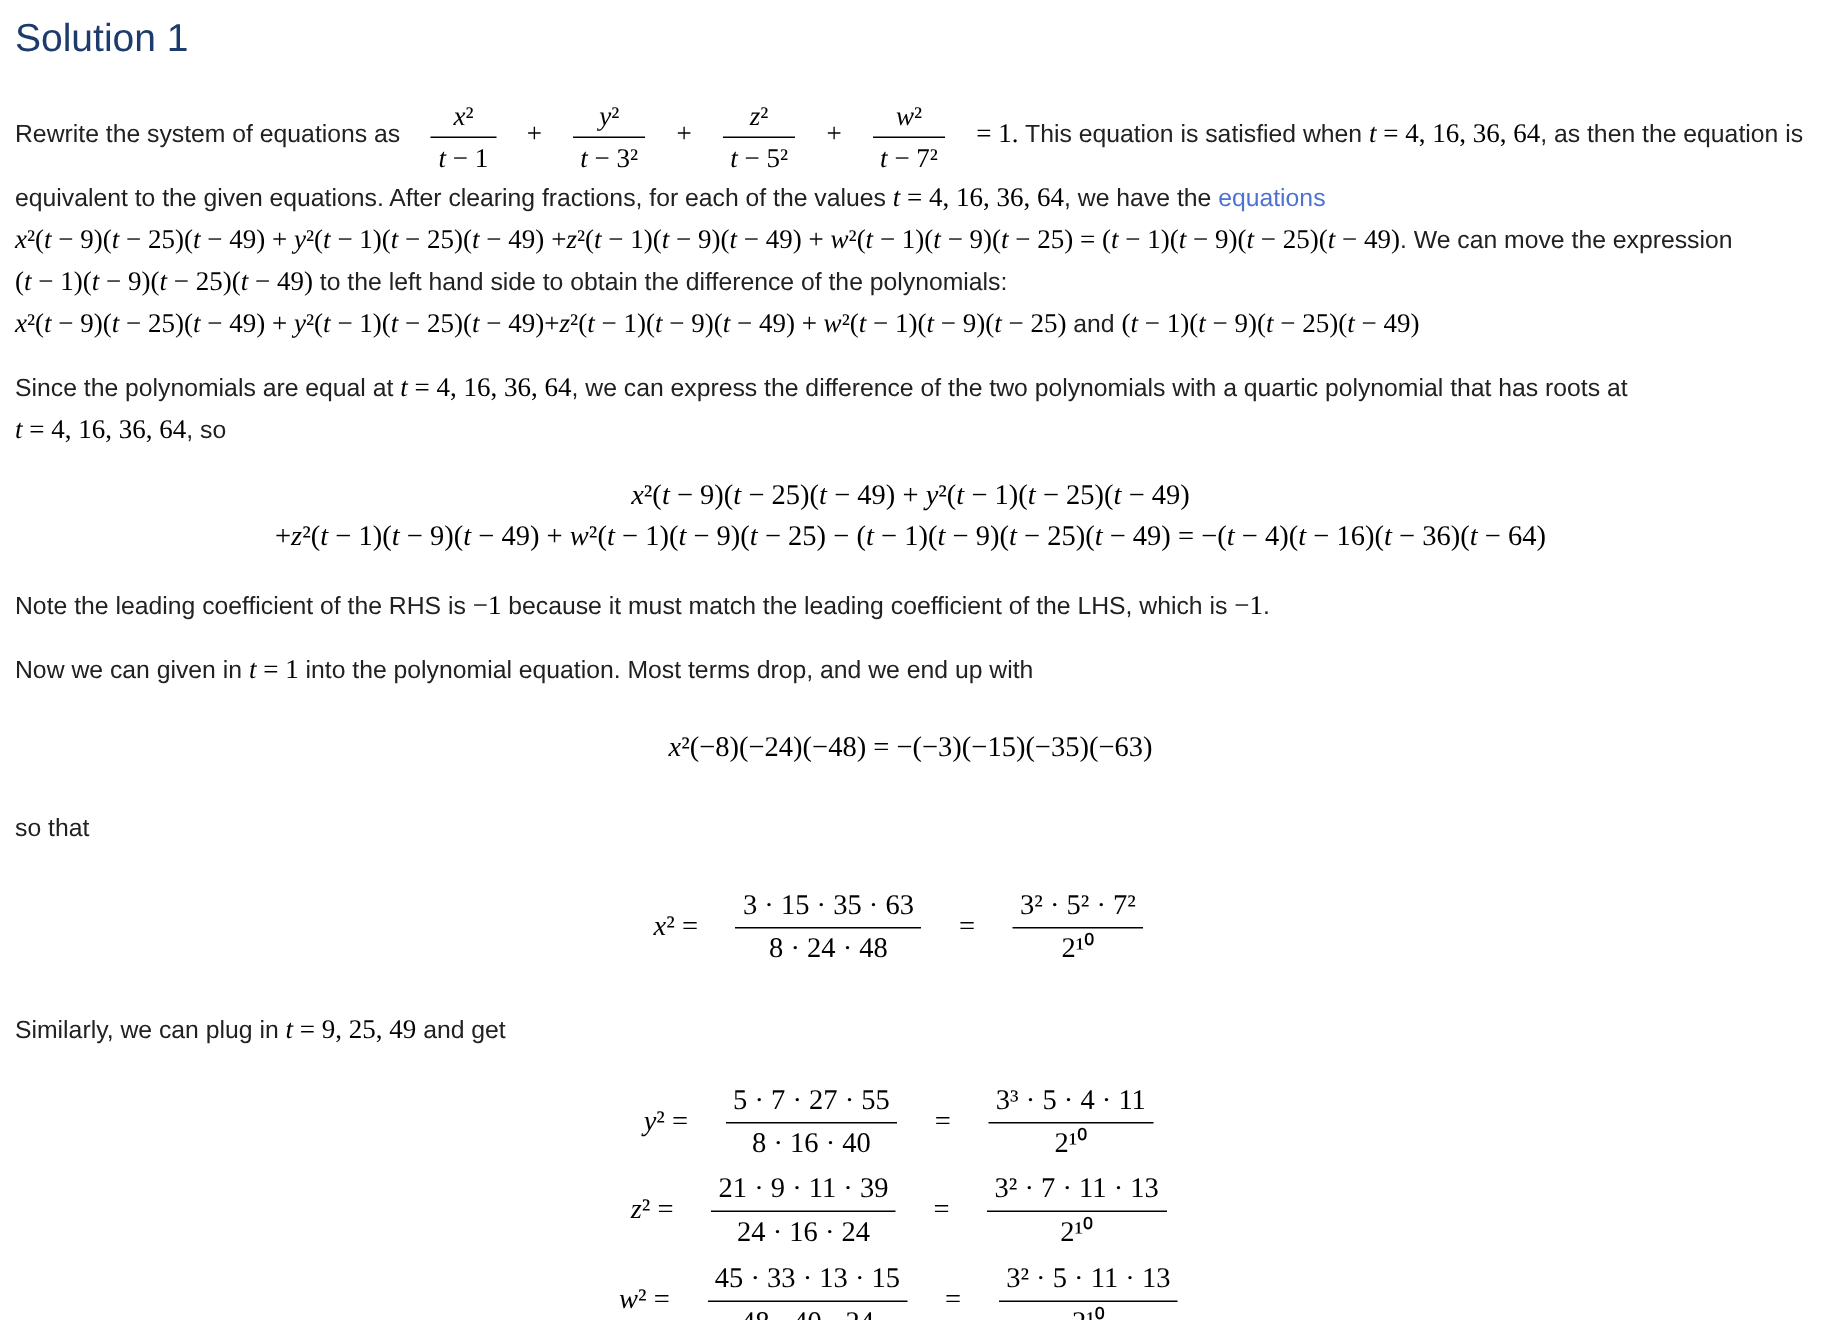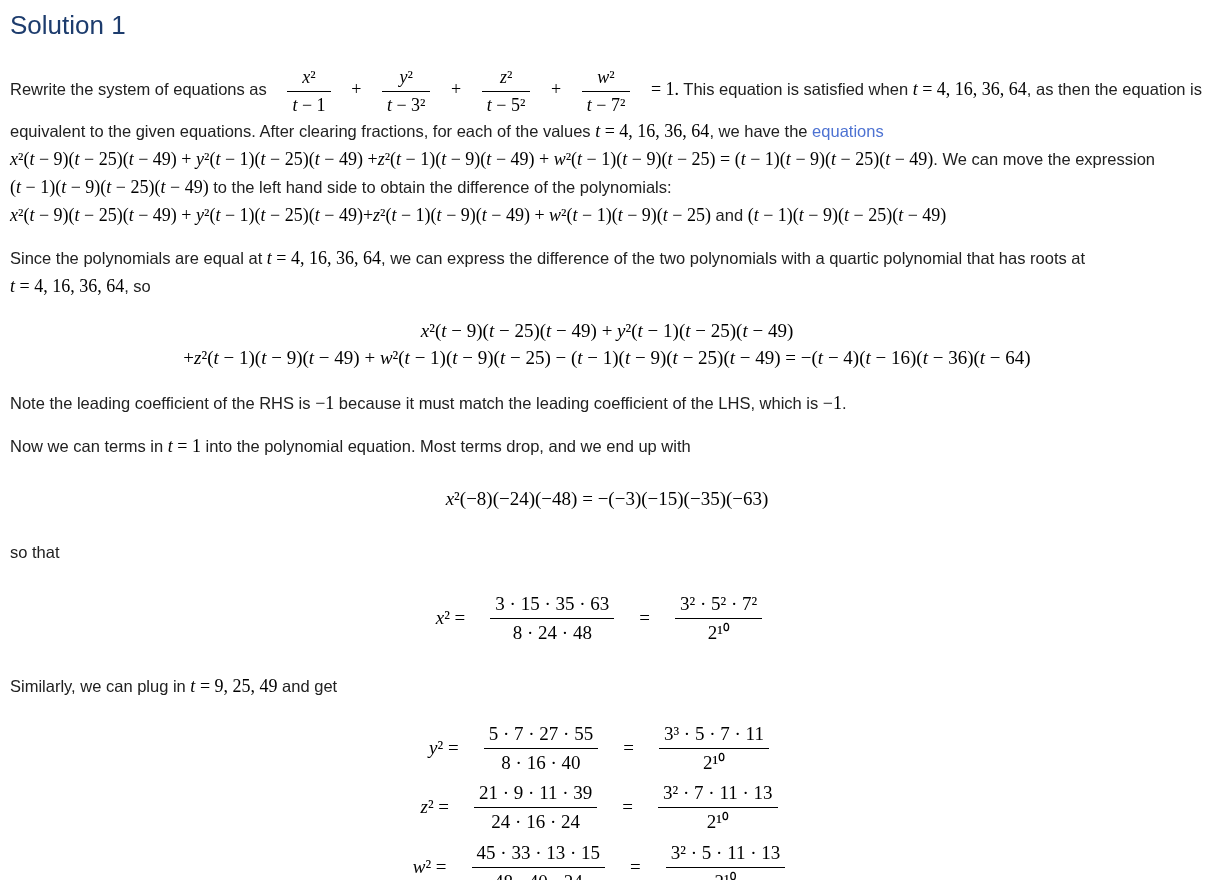"Now we can terms in" span { text: terms -> given }
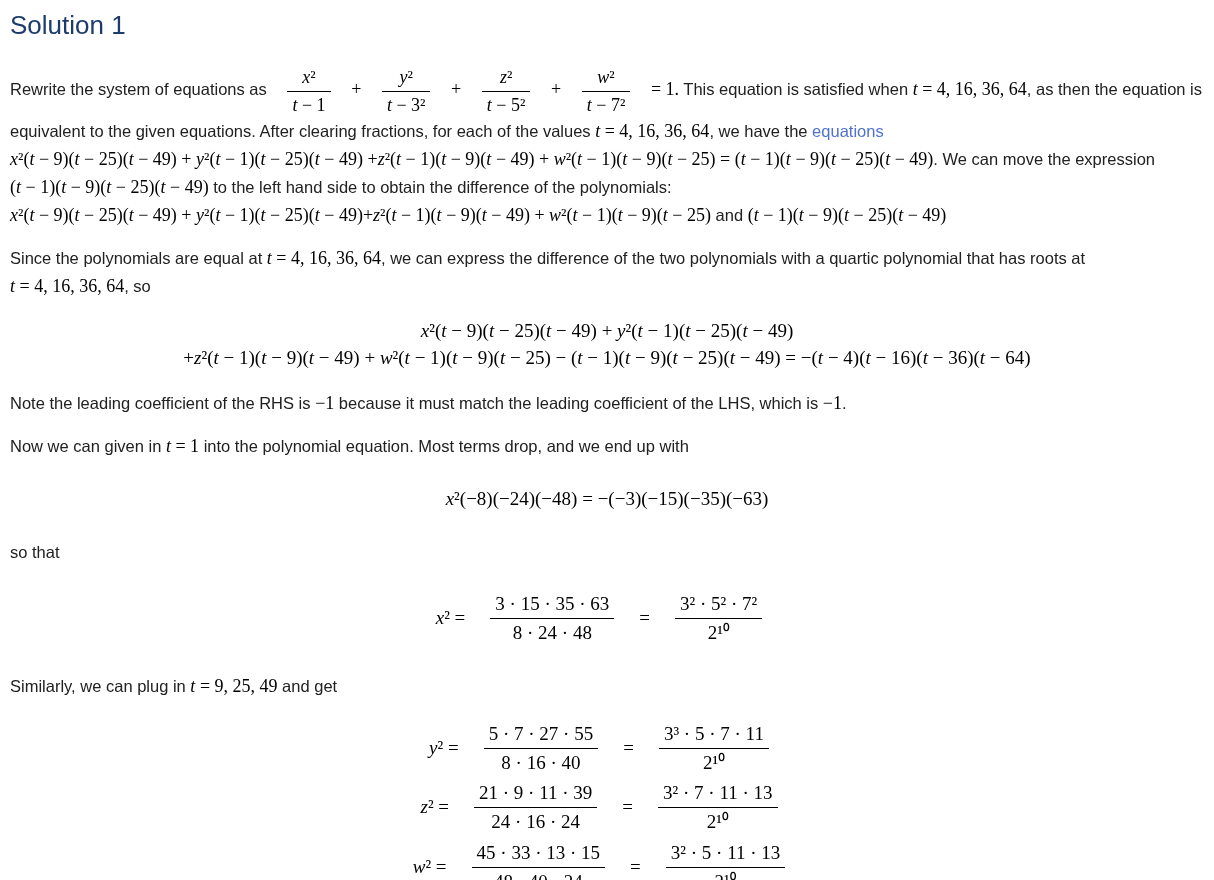"3³ · 5 · 7" span.num { text: 7 -> 4 }
